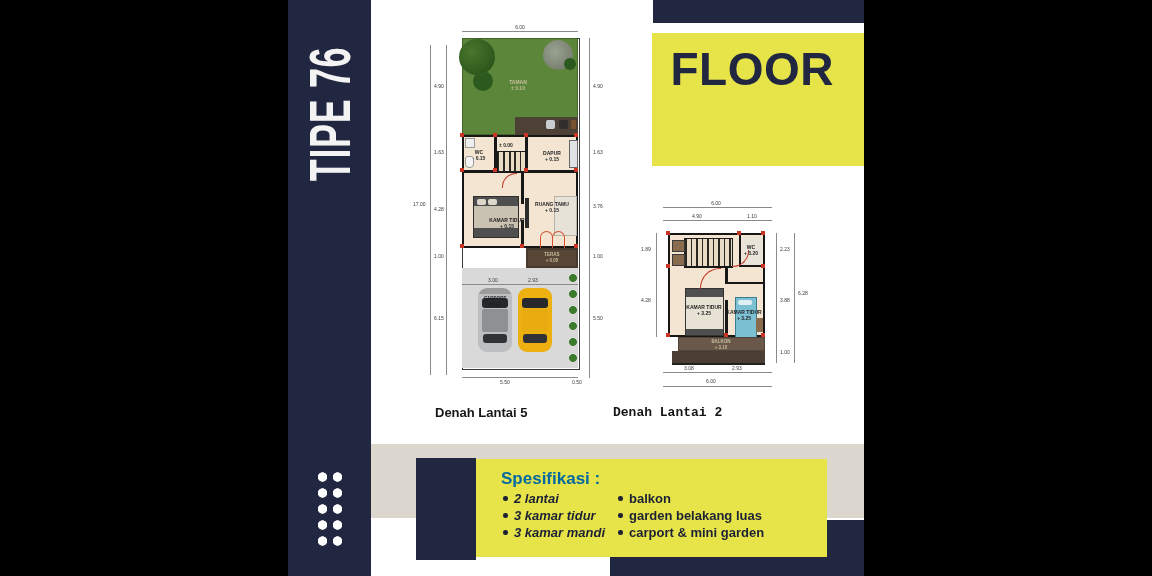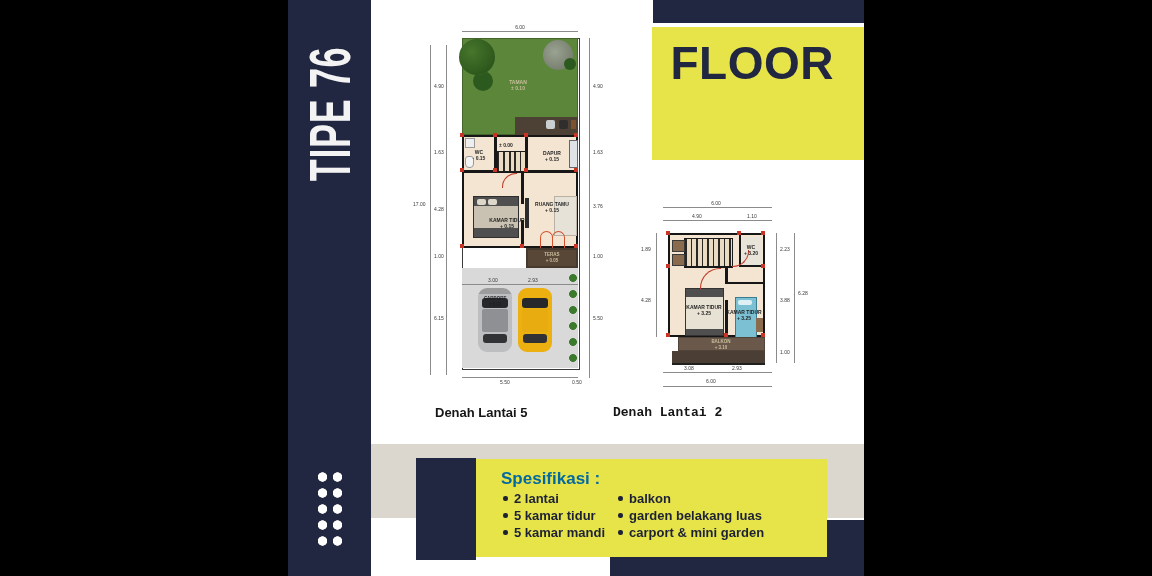"FLOOR" .fp-box { top: 27px -> 33px }
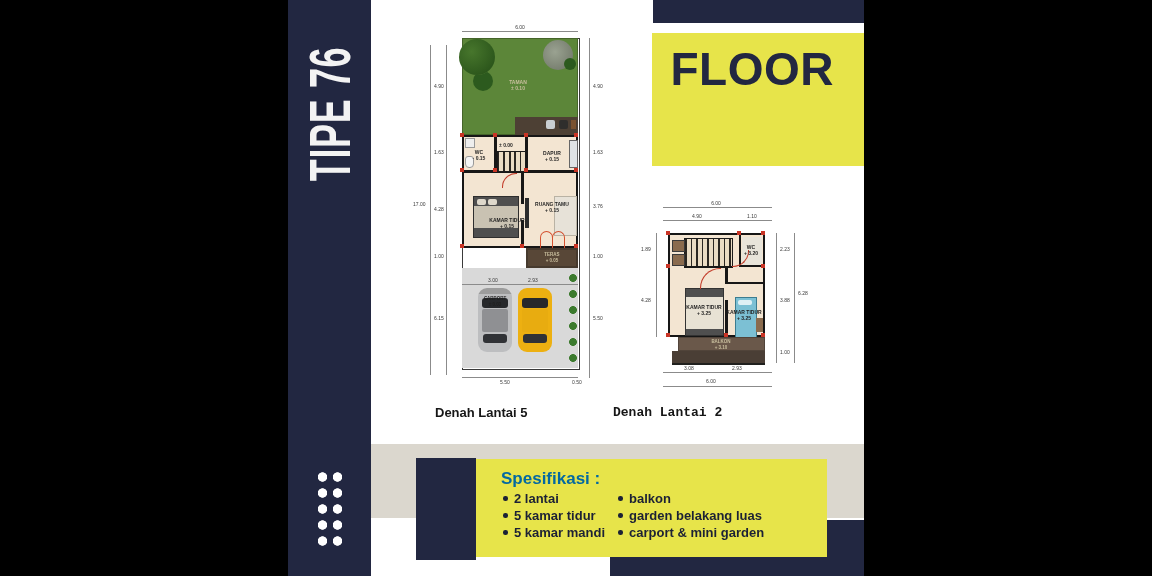"2 lantai" .c1 { font-style: none -> italic }
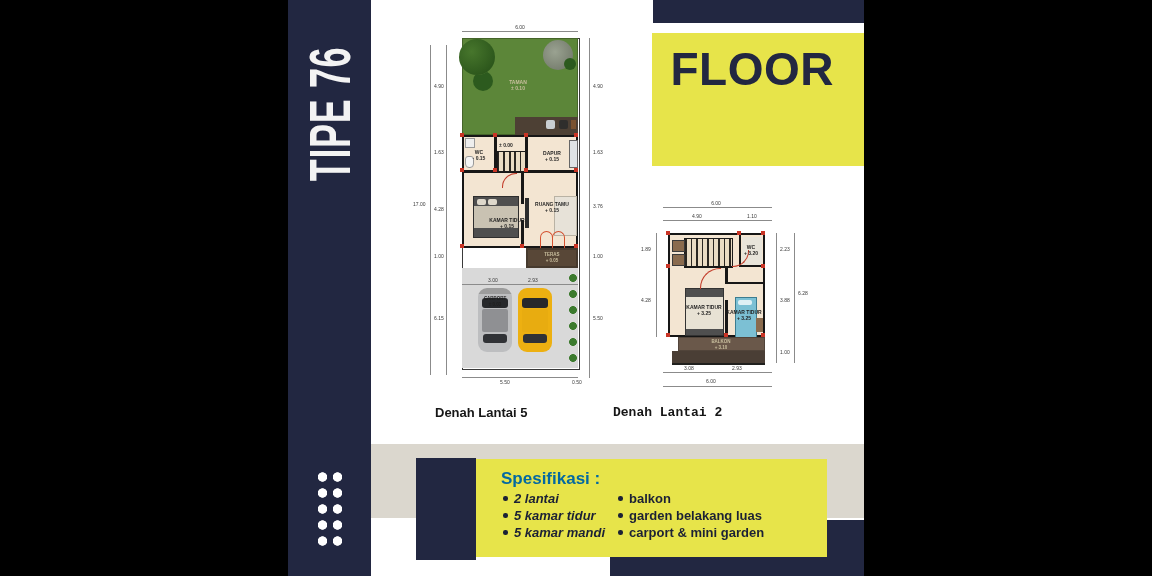"5 kamar tidur" li { text: 5 -> 3 }
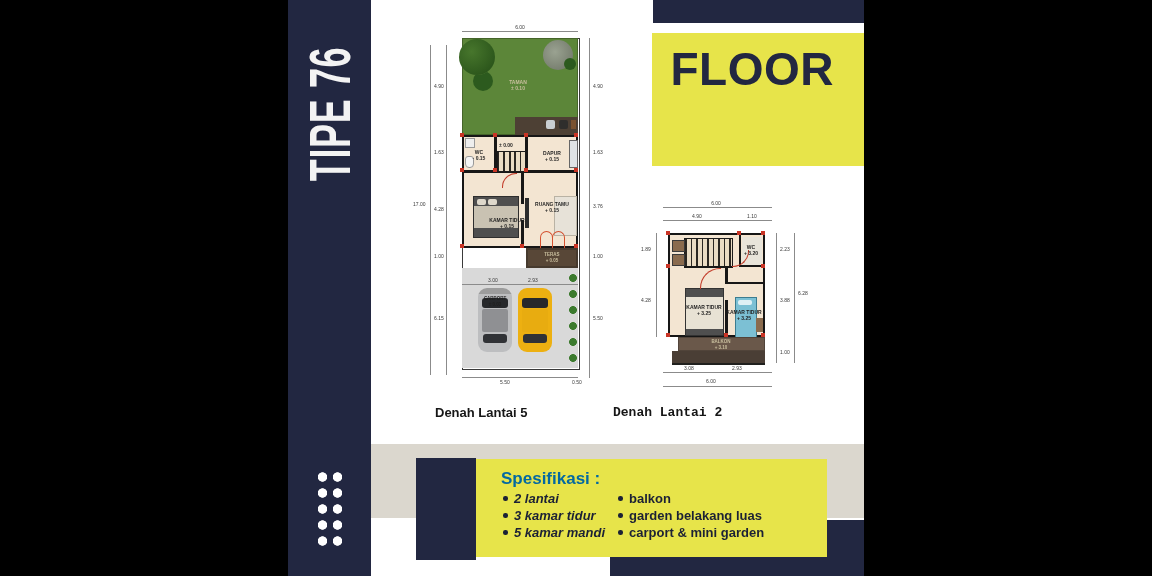"5 kamar mandi" li { text: 5 -> 3 }
